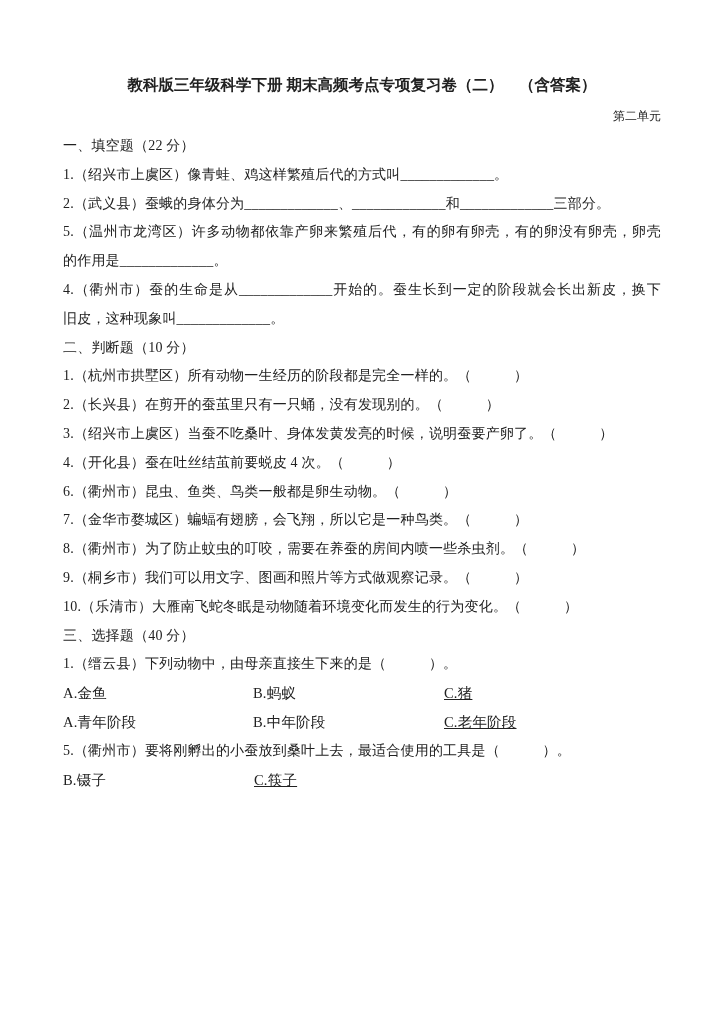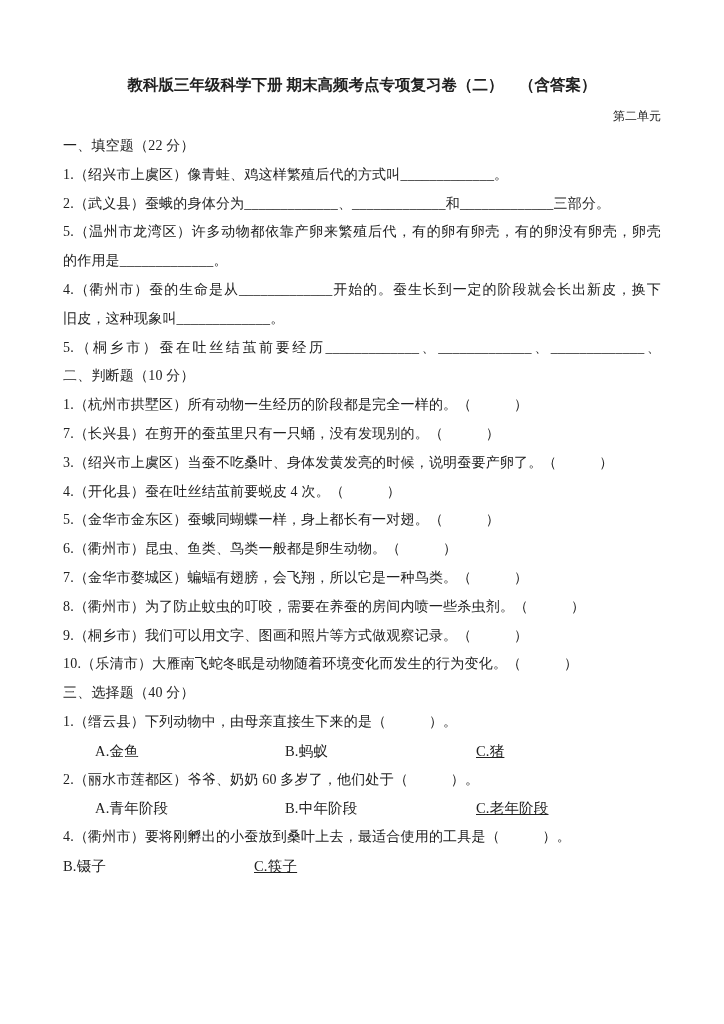"5.（桐乡市）蚕在吐丝结茧前要经历_____________、_________" div.line { html: <div>5.（桐乡市）蚕在吐丝结茧前要经历_____________、_____________、_____________、</div> -> none }
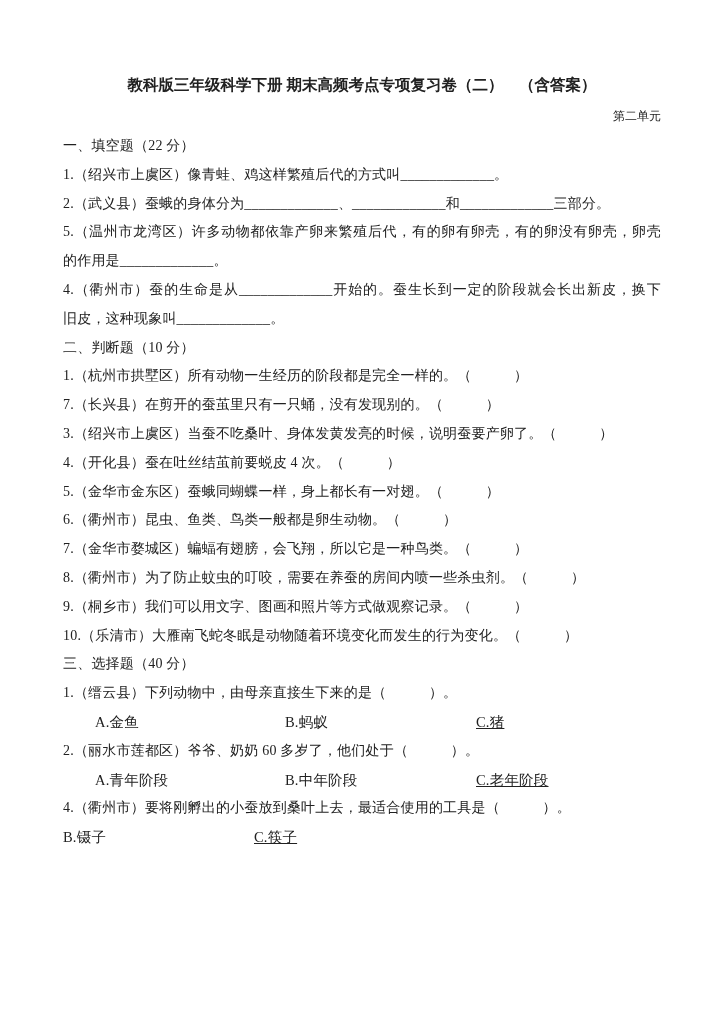"7.（长兴县）在剪开的蚕茧里只有一只蛹，没有发现别的。（ ）" div.line { text: 7 -> 2 }
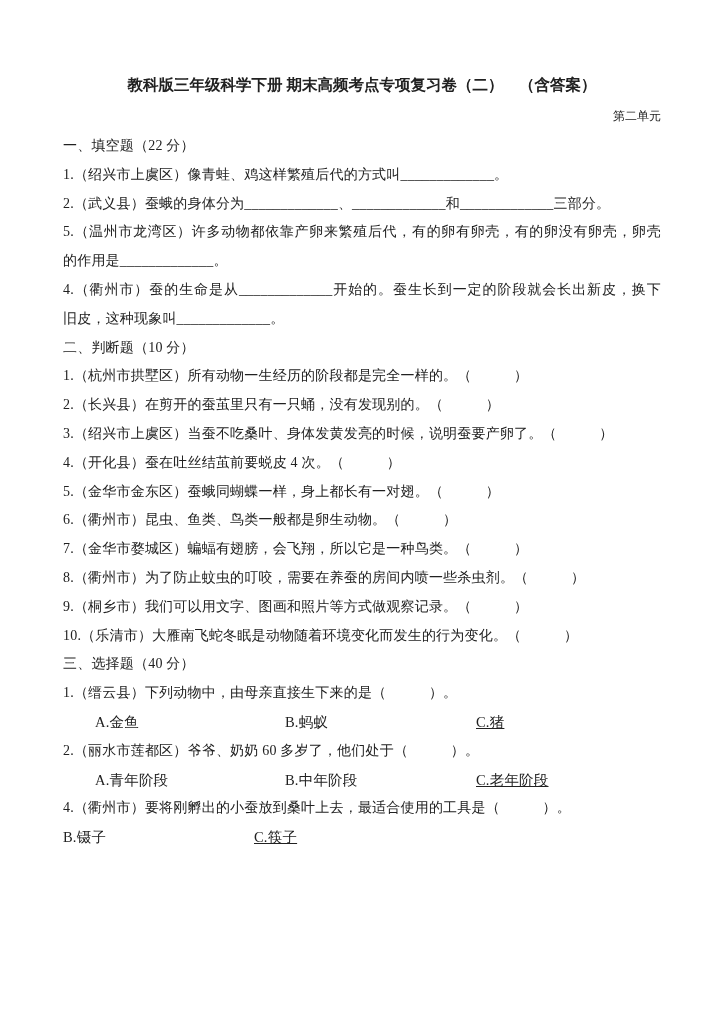"5.（金华市金东区）蚕蛾同蝴蝶一样，身上都长有一对翅。（ ）" div.line { html: <div>5.（金华市金东区）蚕蛾同蝴蝶一样，身上都长有一对翅。（ ）</div> -> none }
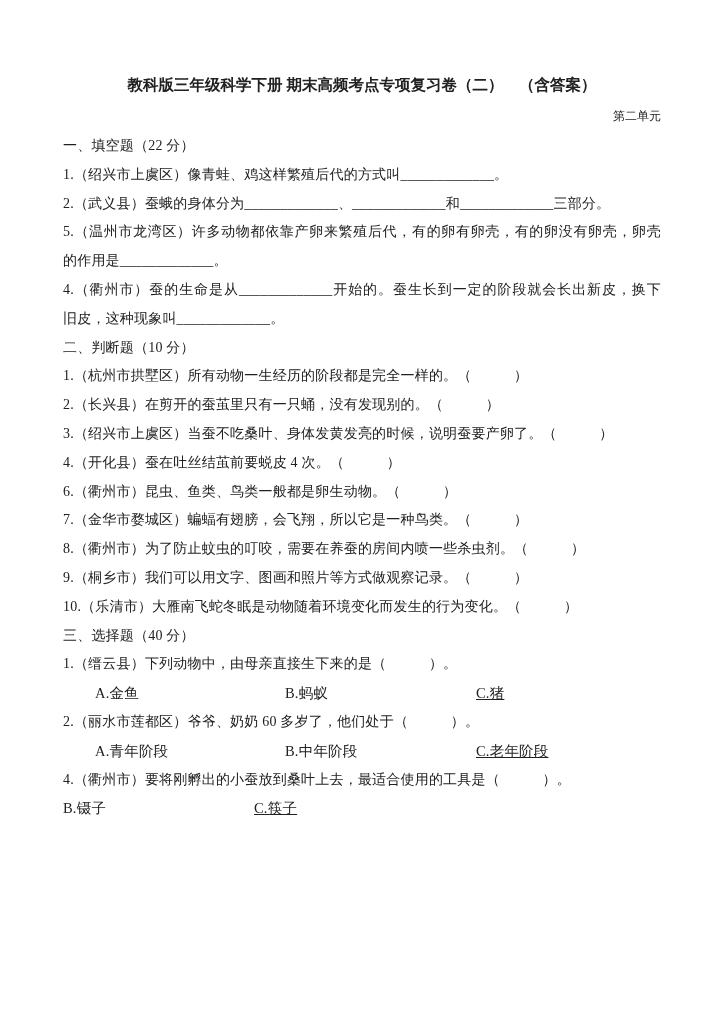"A.金鱼" .opt-a { margin-left: 32px -> none }
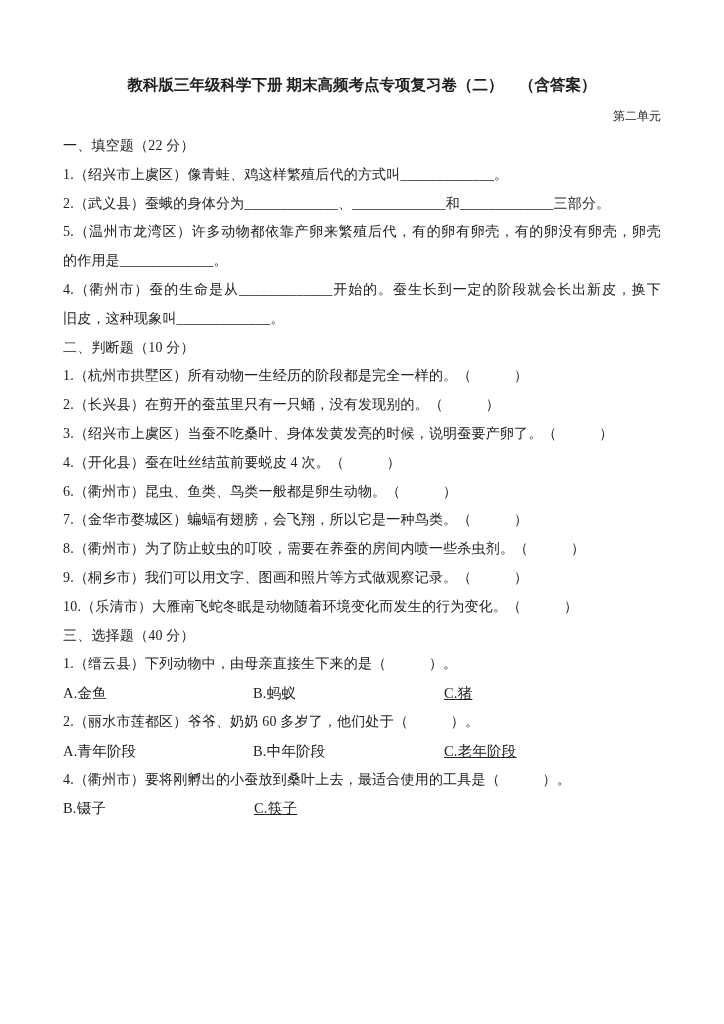"2.（丽水市莲都区）爷爷、奶奶 60 多岁了，他们处于（ ）。" div.line { html: <div>2.（丽水市莲都区）爷爷、奶奶 60 多岁了，他们处于（ ）。</div> -> none }
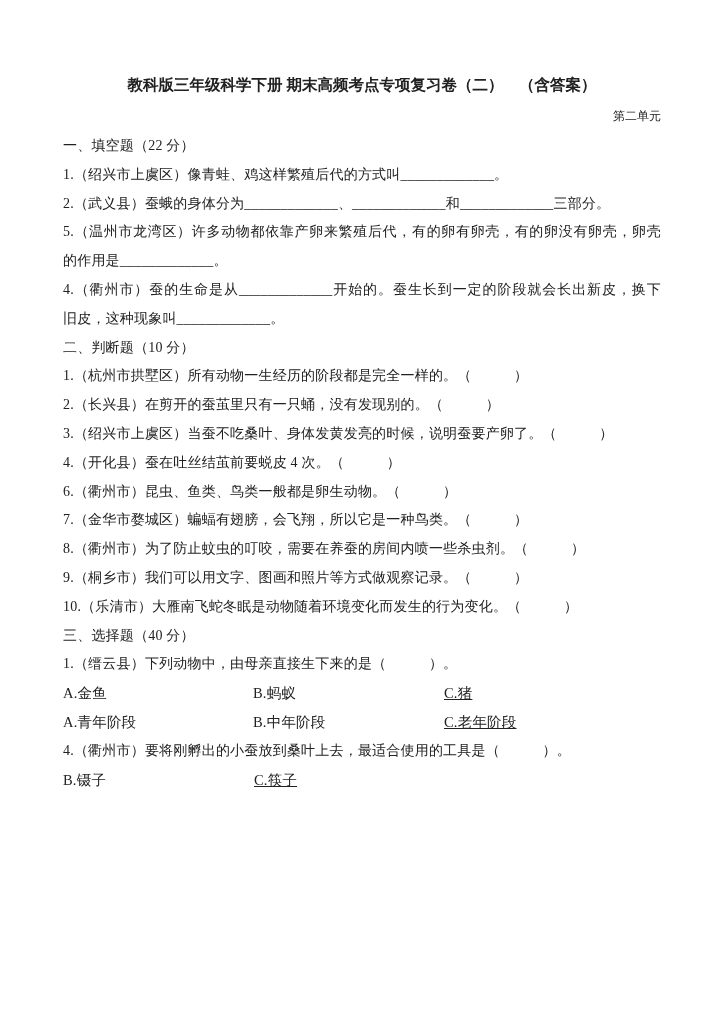"4.（衢州市）要将刚孵出的小蚕放到桑叶上去，最适合使用的工具是（ ）。" div.line { text: 4 -> 5 }
